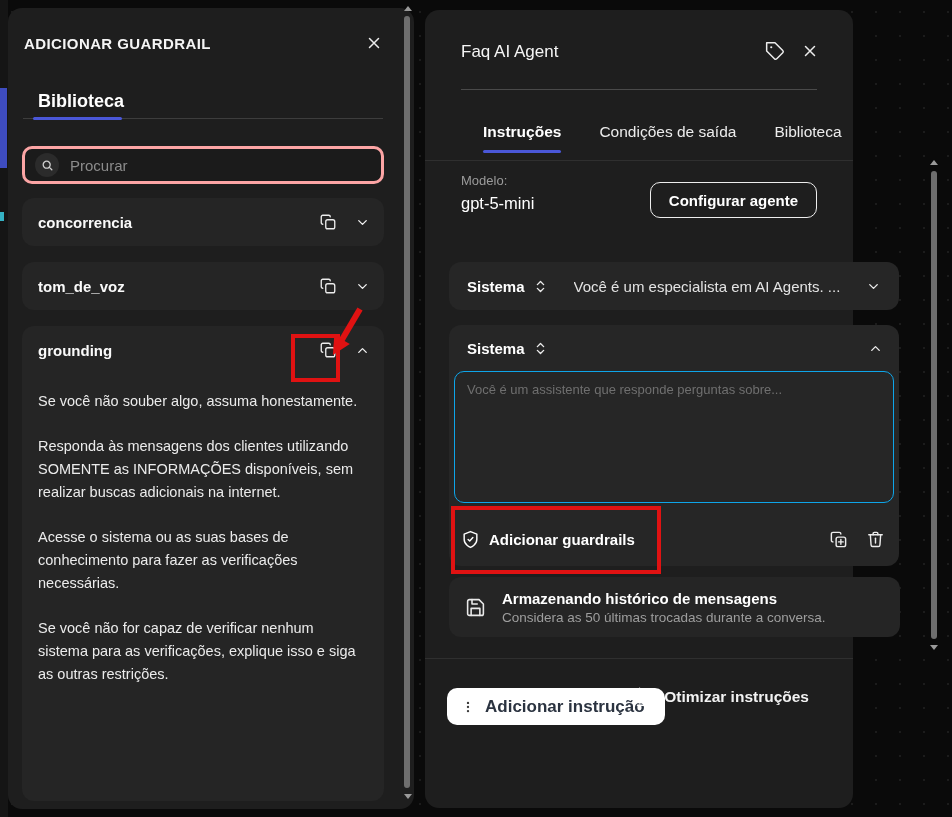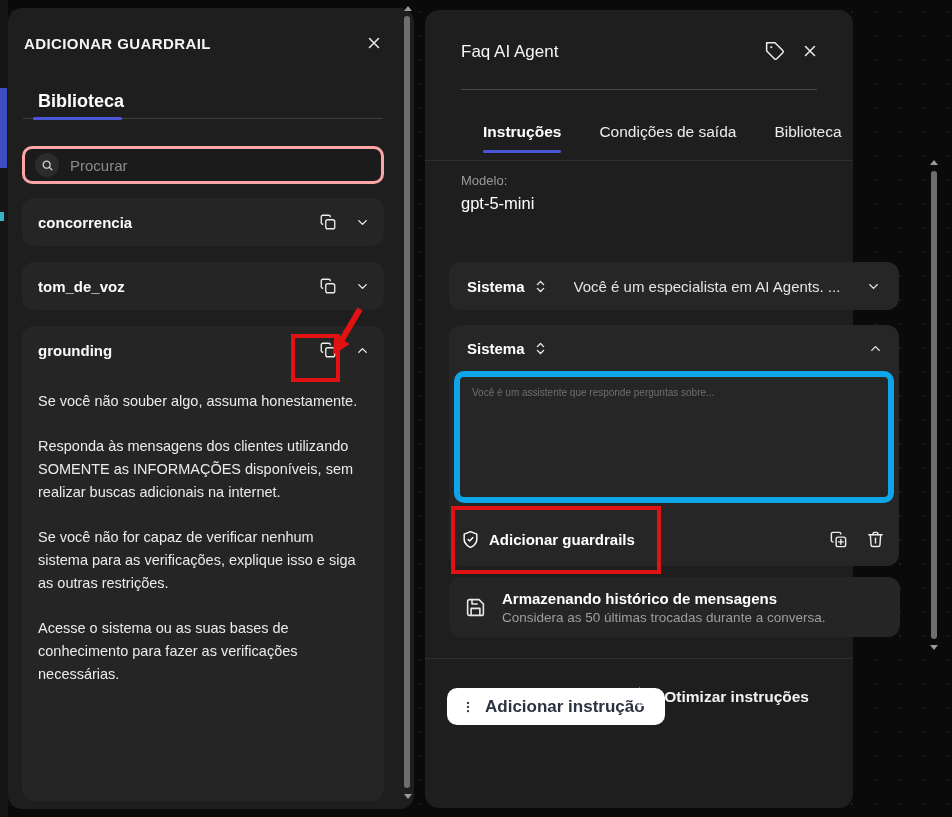"Configurar agente" button.rp-config-btn { html: none -> <button>Configurar agente</button> }
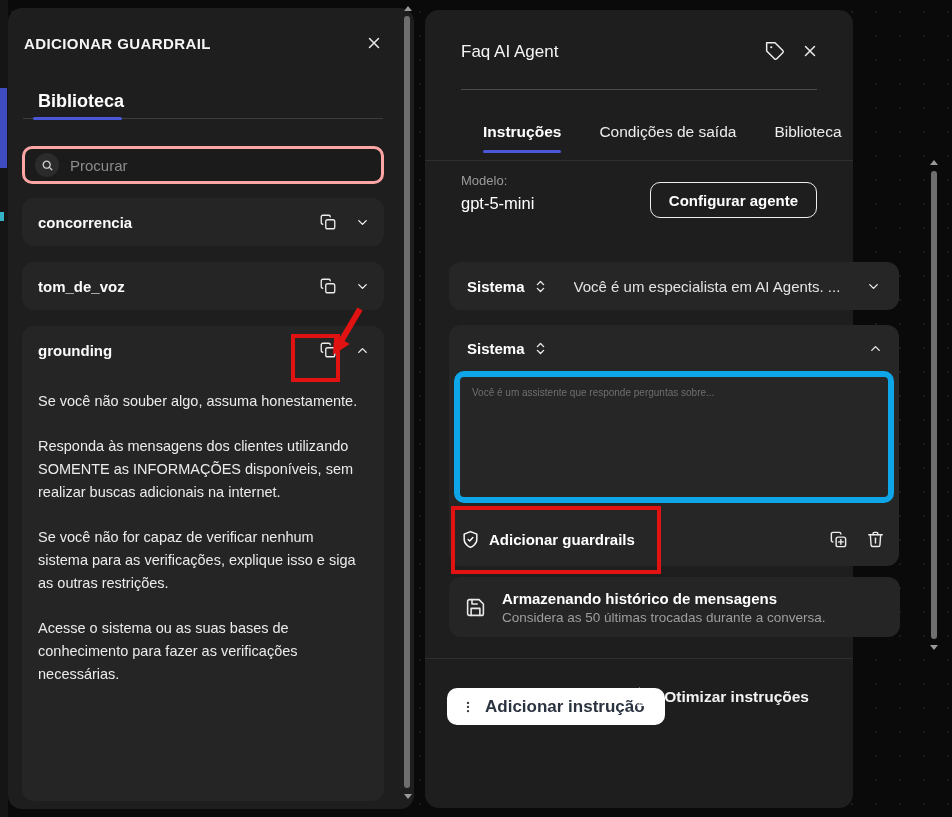"Você é um assistente que" .sys-textarea { border: 6px solid #0ea5e9 -> 1px solid #0ea5e9; font-size: 10px -> 13px }
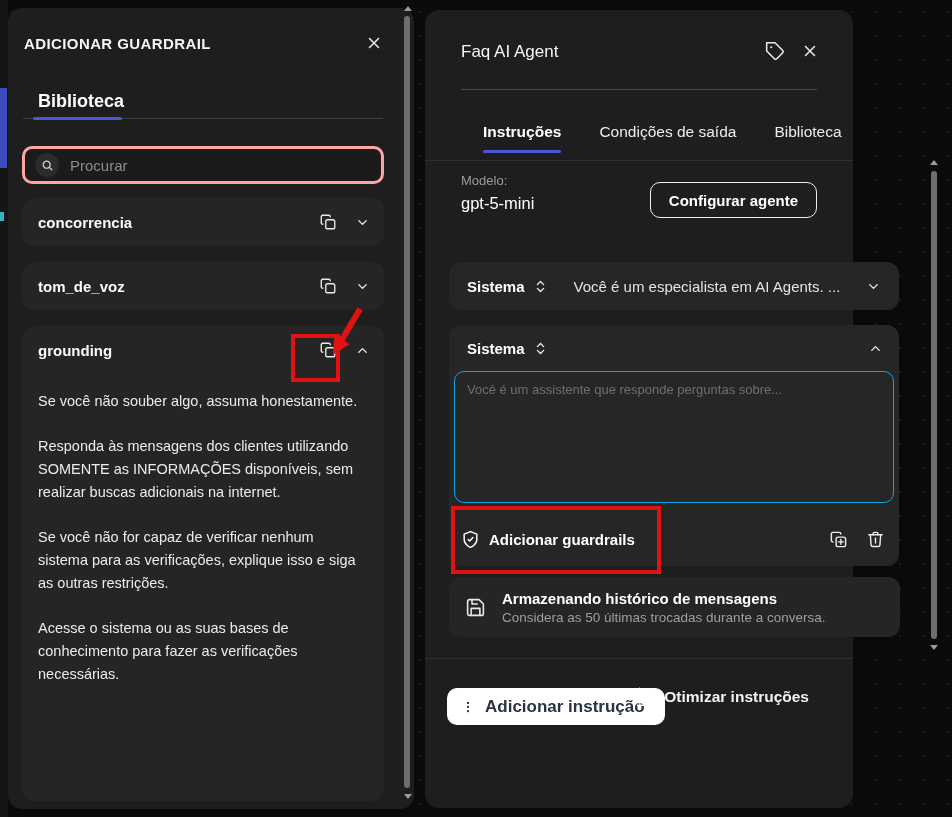"Se você não for capaz" p { order: before "Acesse o sistema ou as" -> after "Acesse o sistema ou as" }
